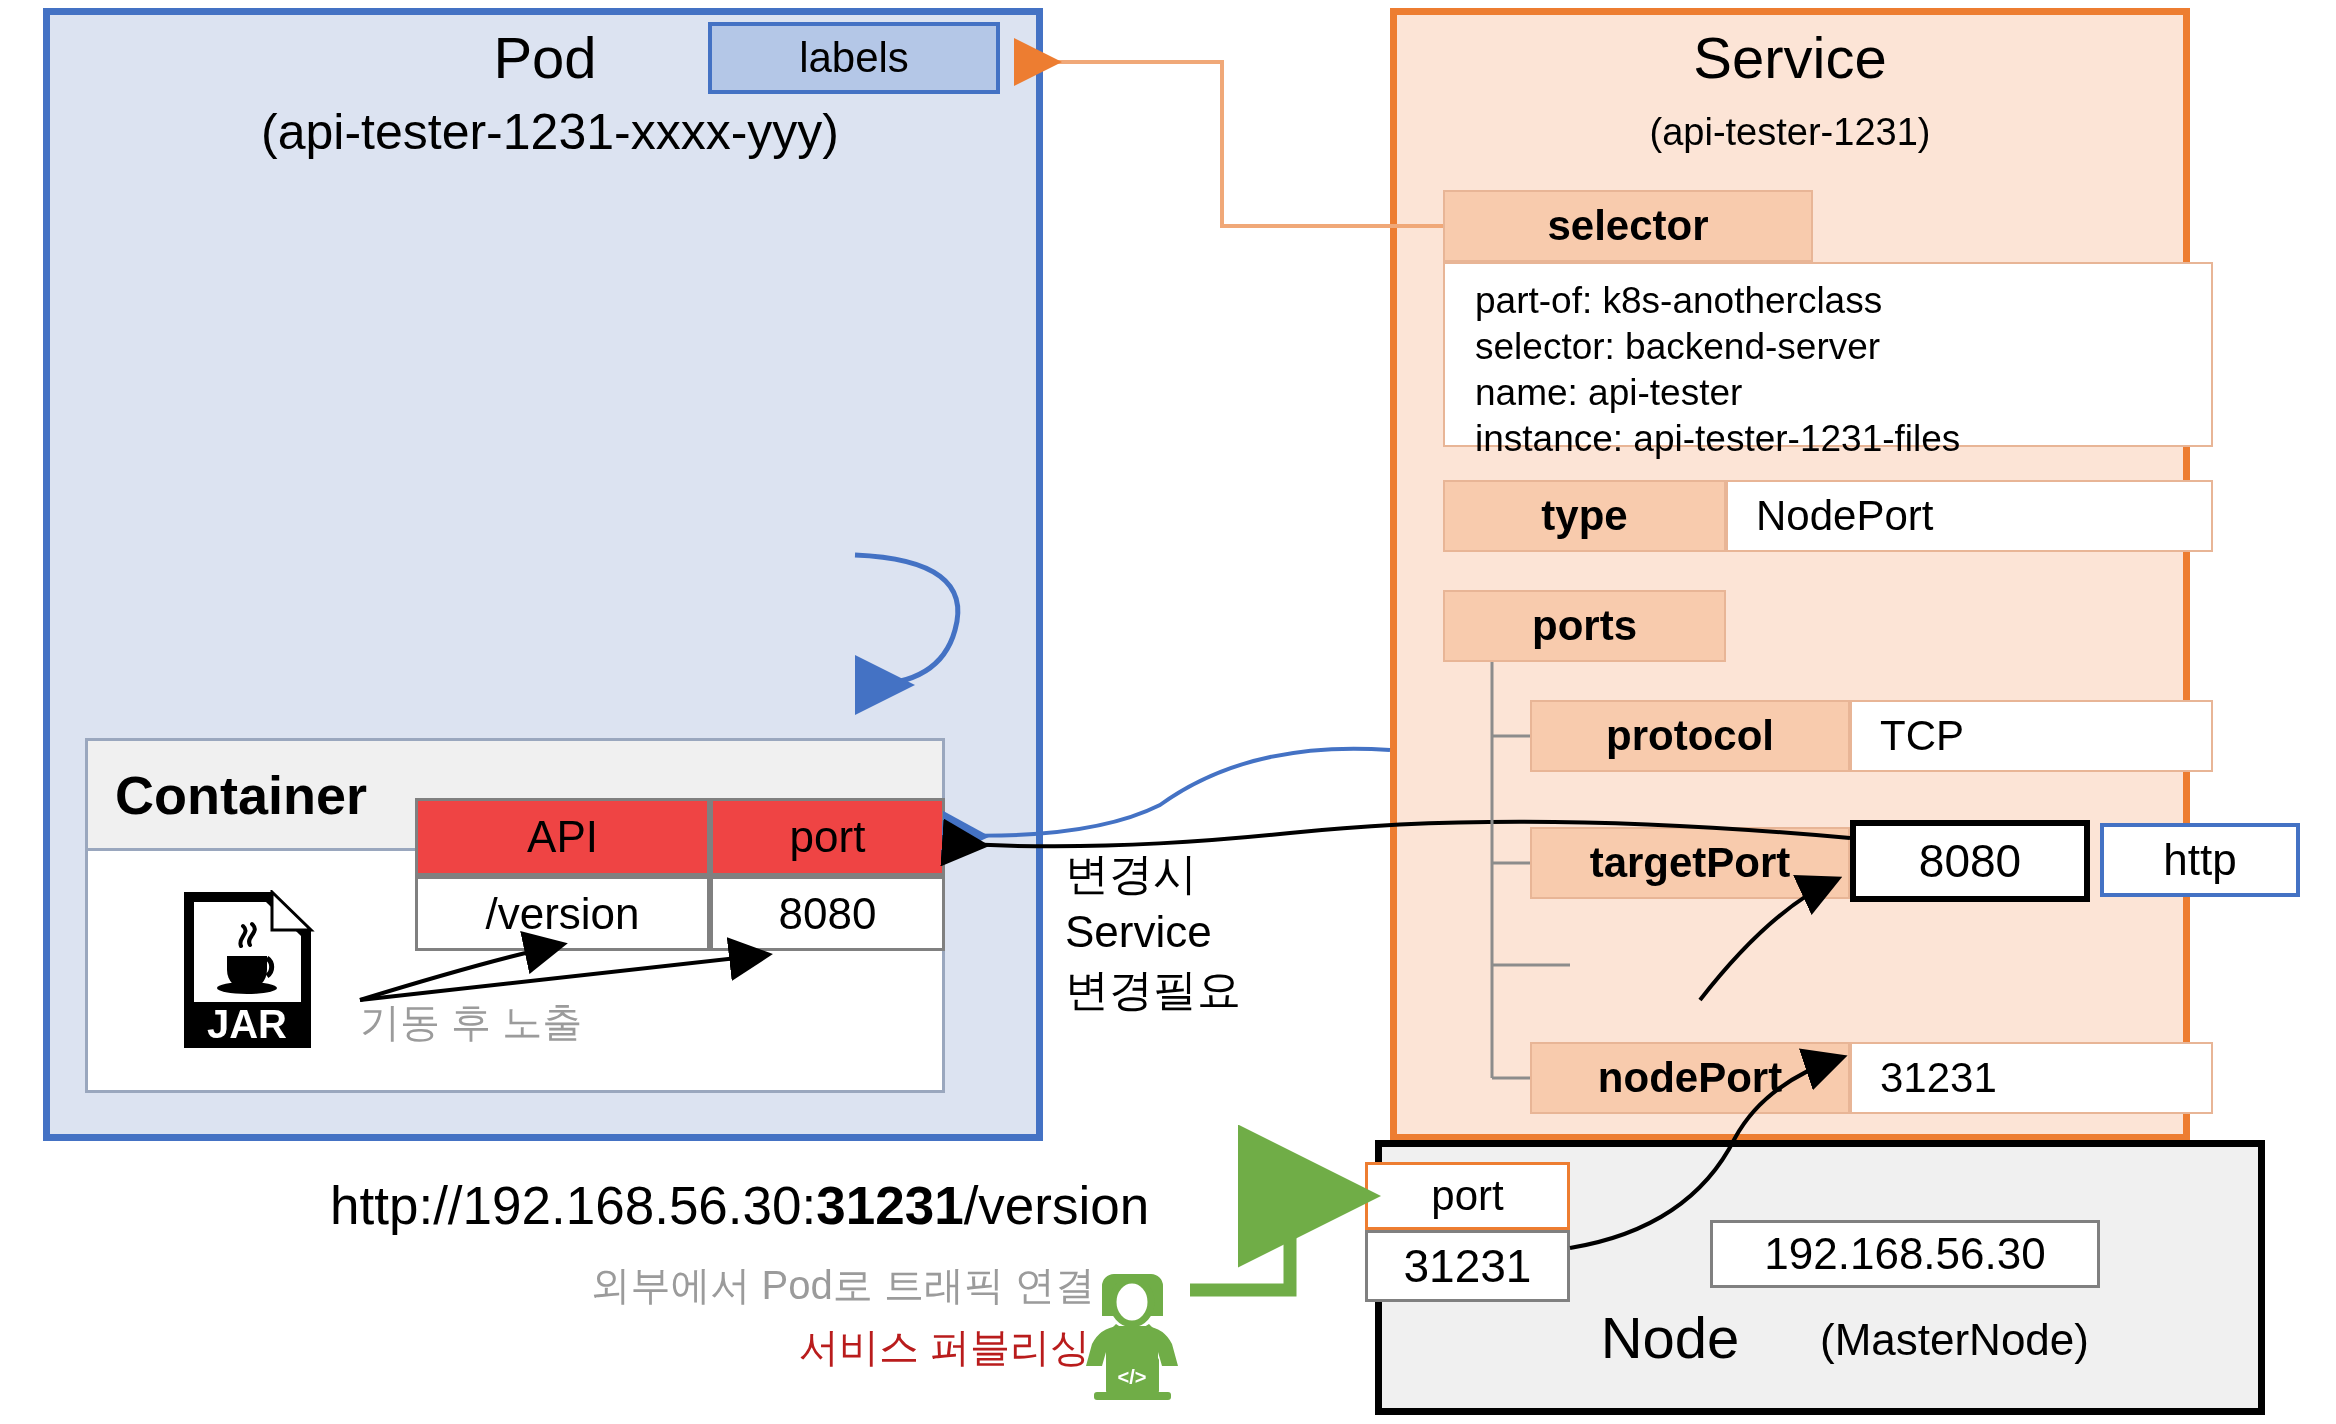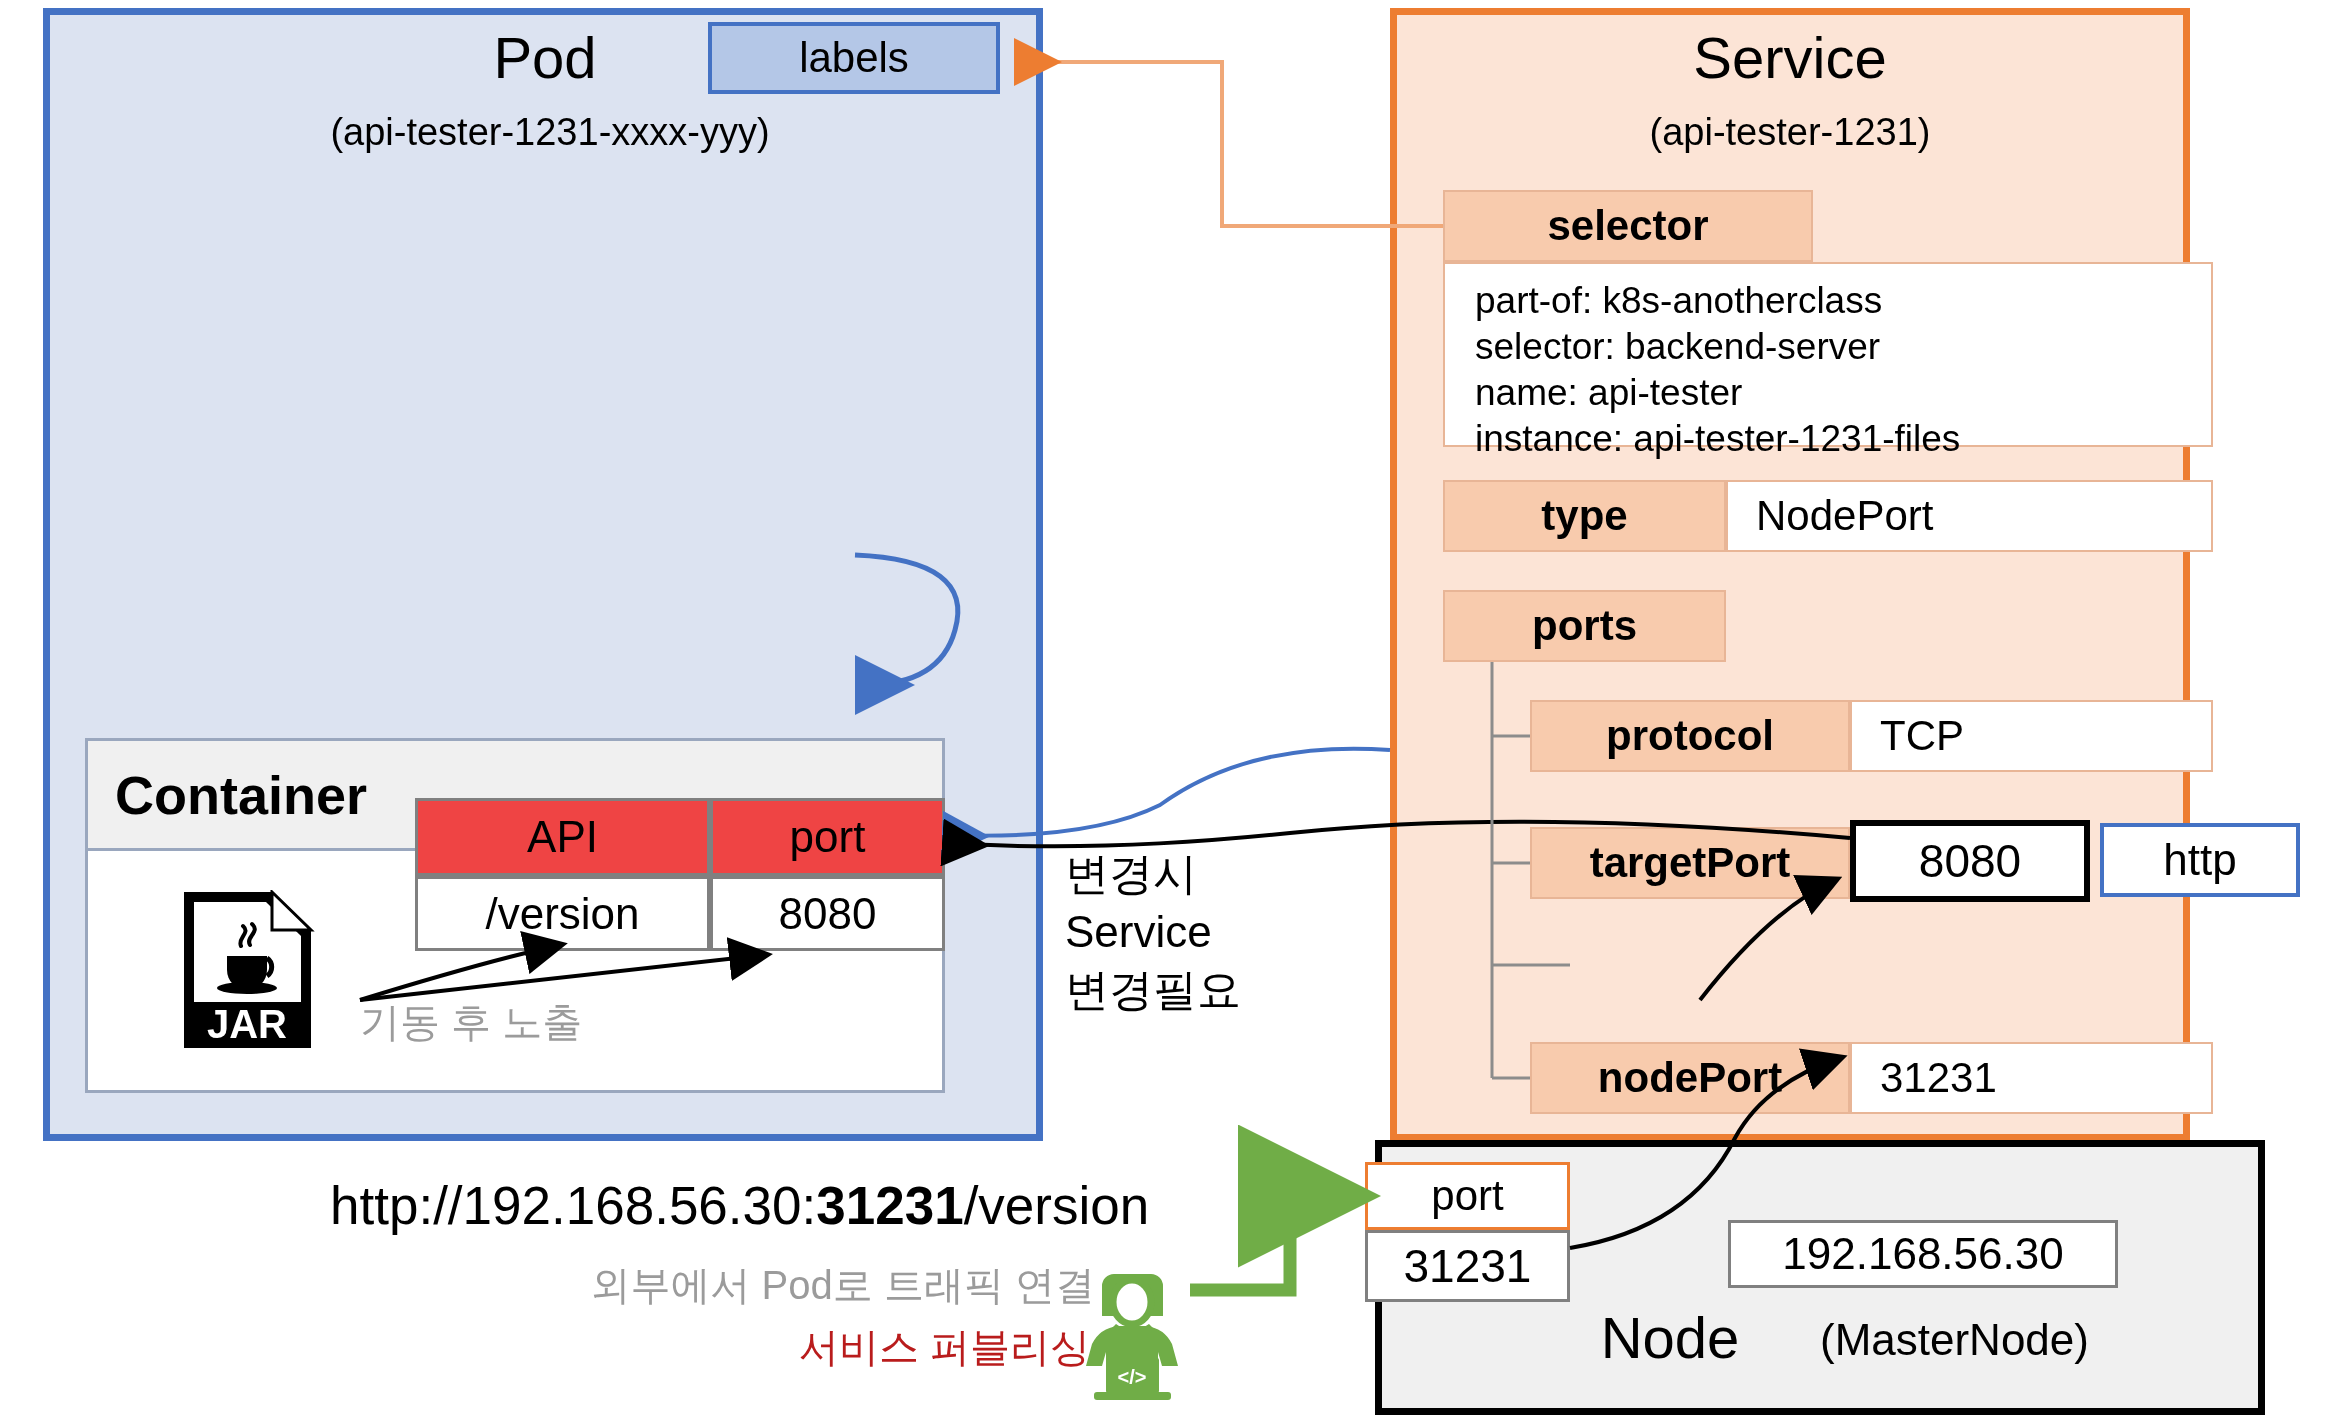"(api-tester-1231-xxxx-yyy)" #pod-sub { font-size: 38px -> 50px }
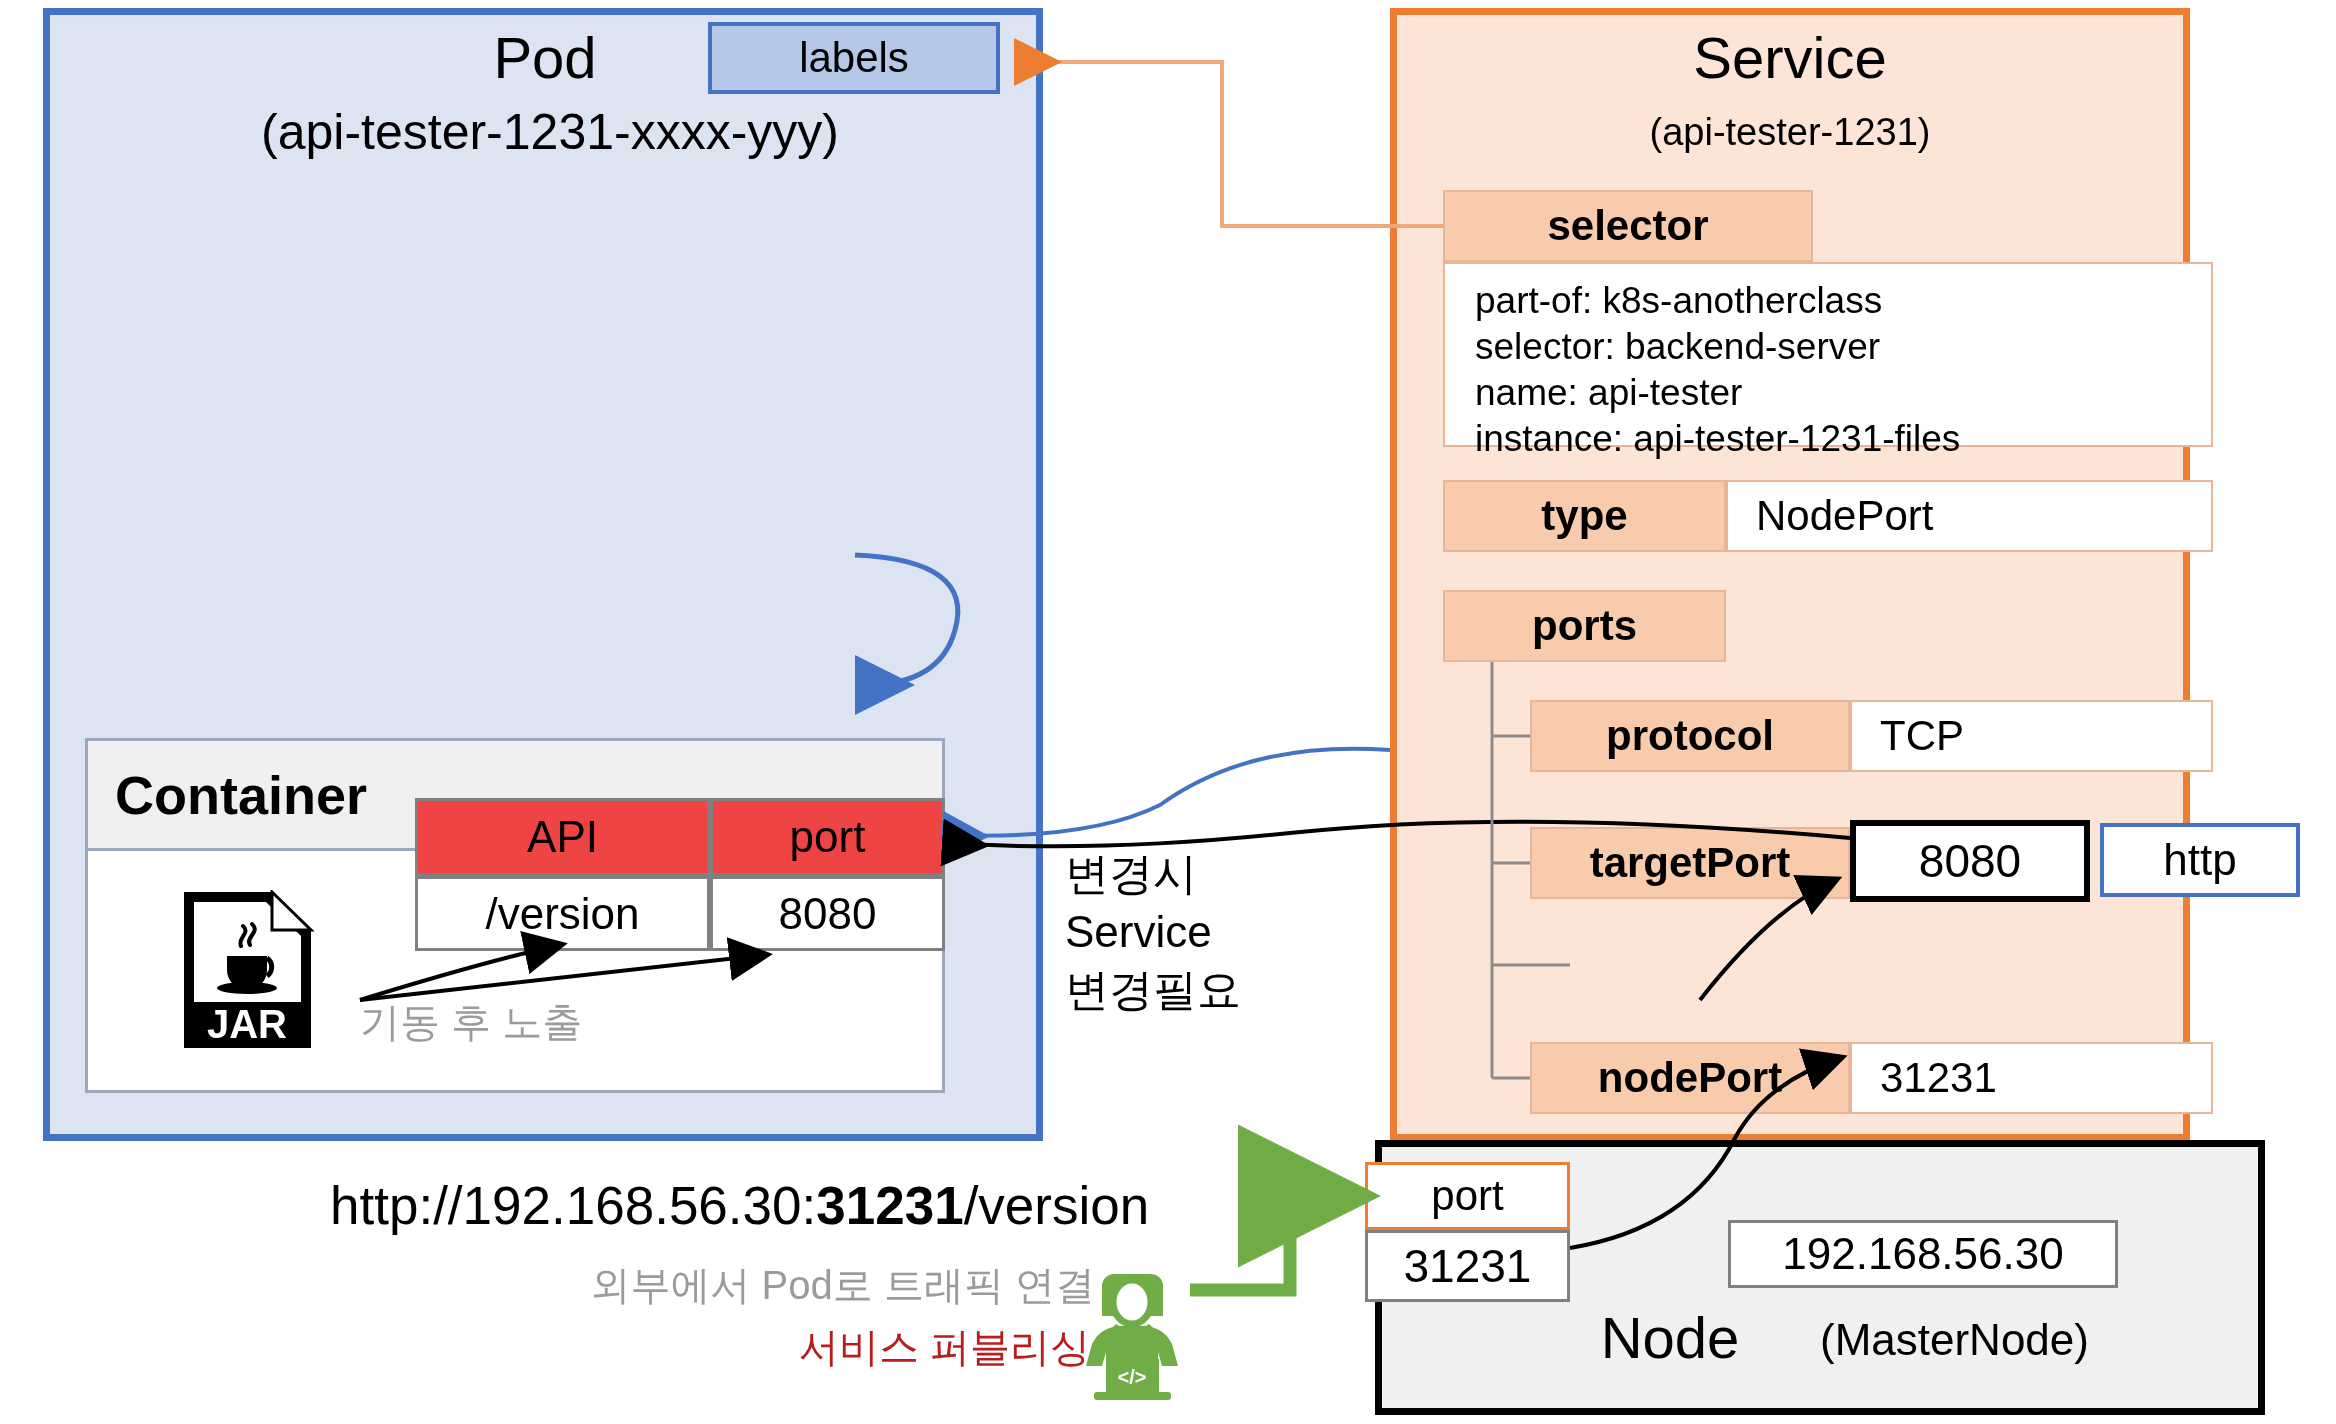"192.168.56.30" #node-ip { margin-left: 18px -> none }
